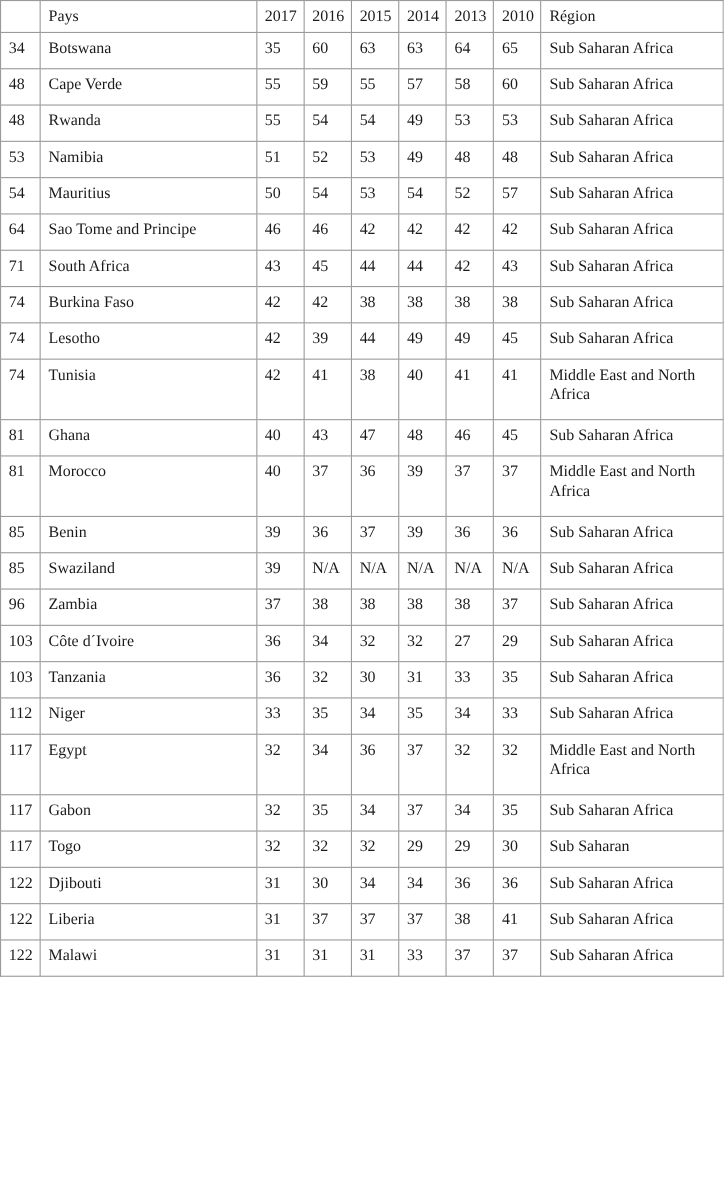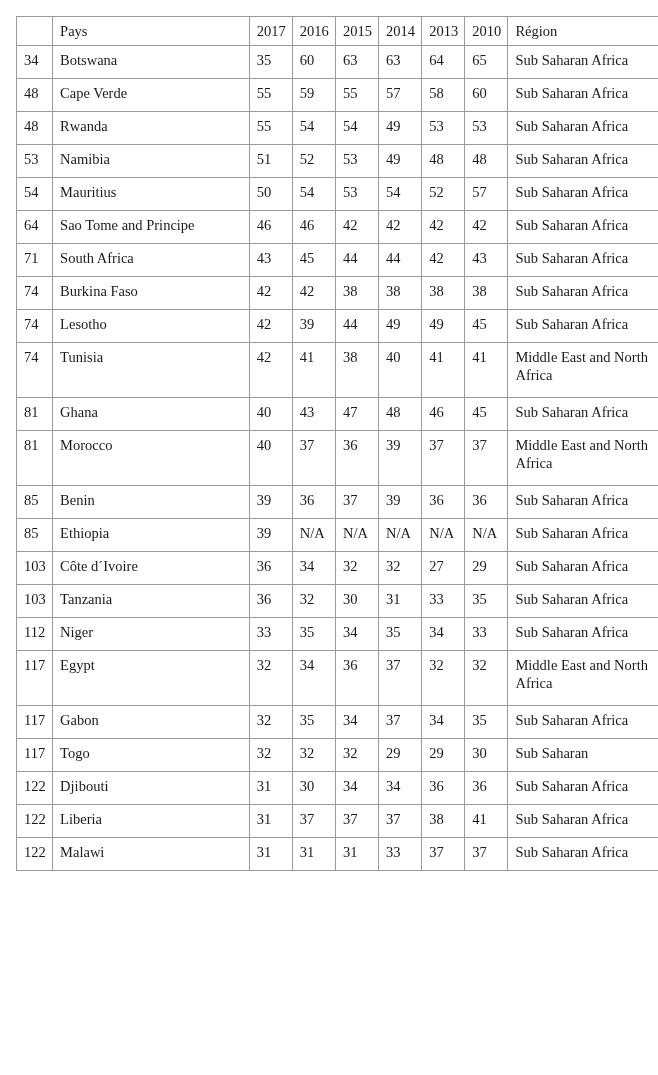"Pays" .table-wrap { padding: 16px -> 0 }
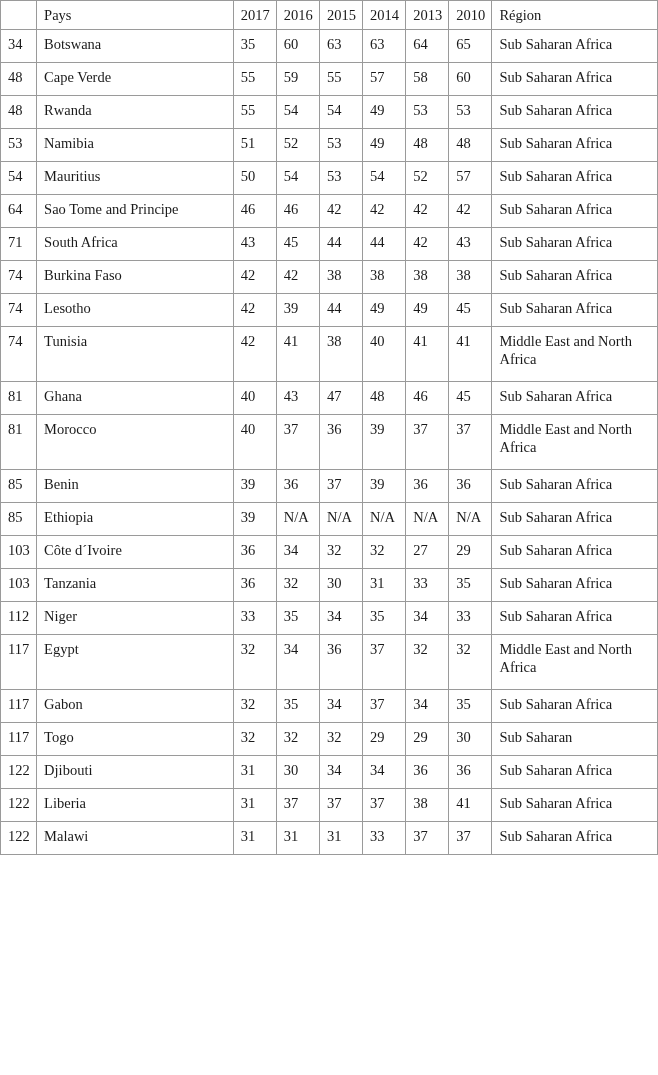"Ethiopia" td { text: Ethiopia -> Swaziland }
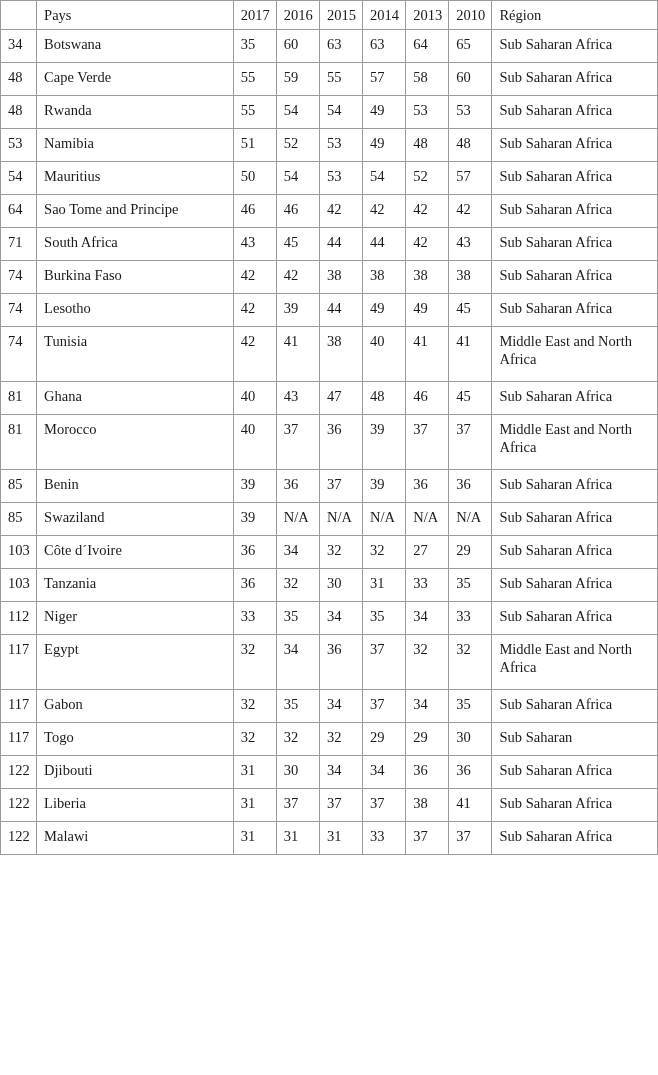"96" tr.row-normal { html: none -> <tr> <td>96</td> <td>Zambia</td> <td>37</td> <td>38</td> <td>38</td> <td>38</td> <td>38</td> <td>37</td> <td>Sub Saharan Africa</td> </tr> }
